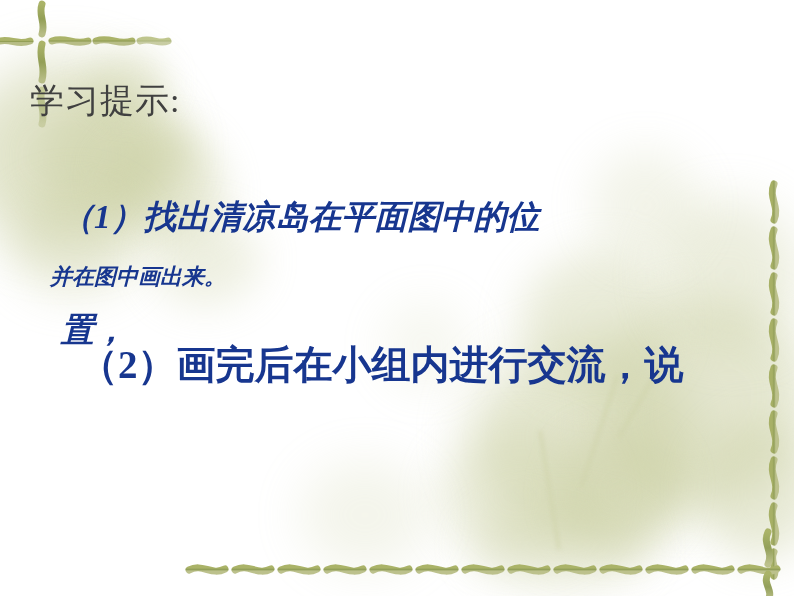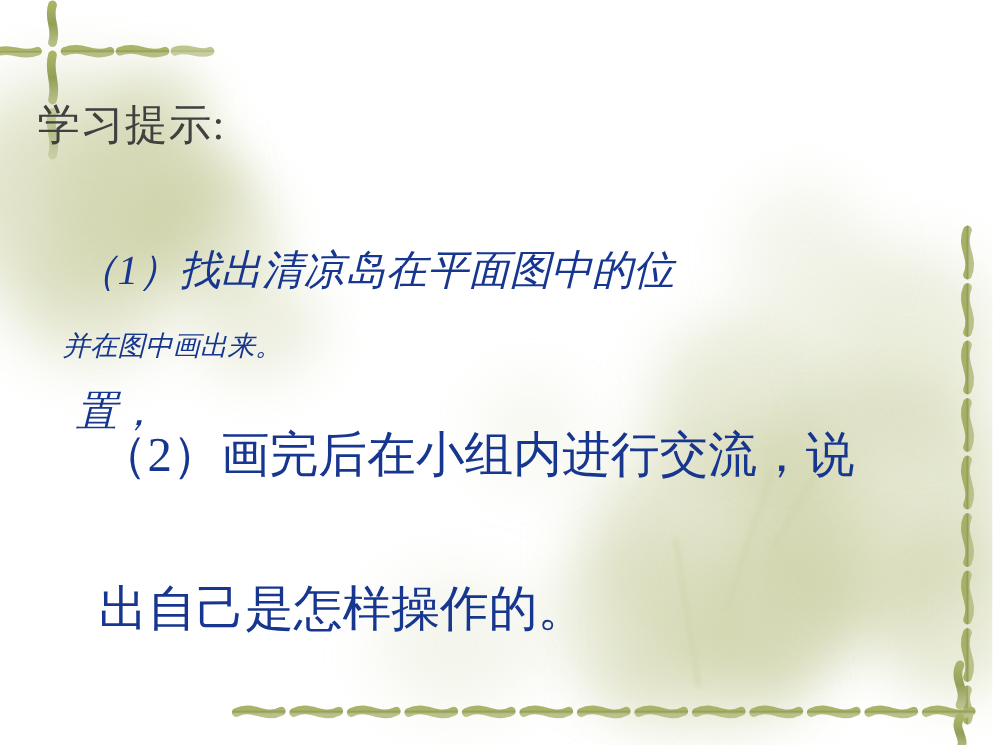"（1）找出清凉岛在平面图中的位" .body-block { font-weight: none -> bold }
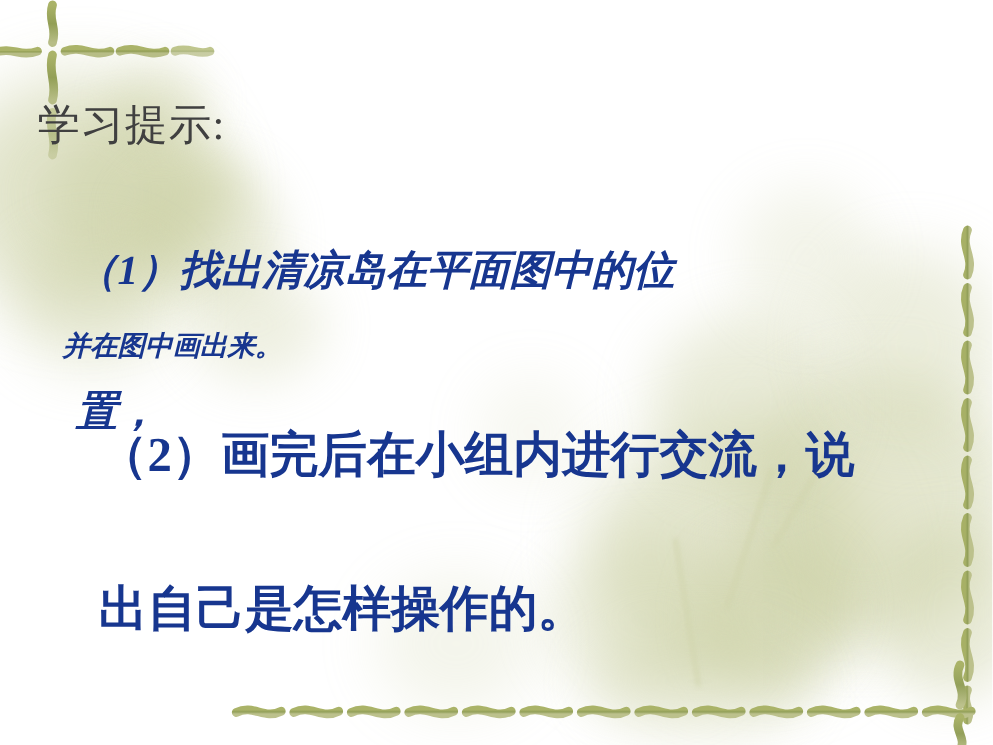"出自己是怎样操作的。" span { html: <span>出自己是怎样操作的。</span> -> none }
